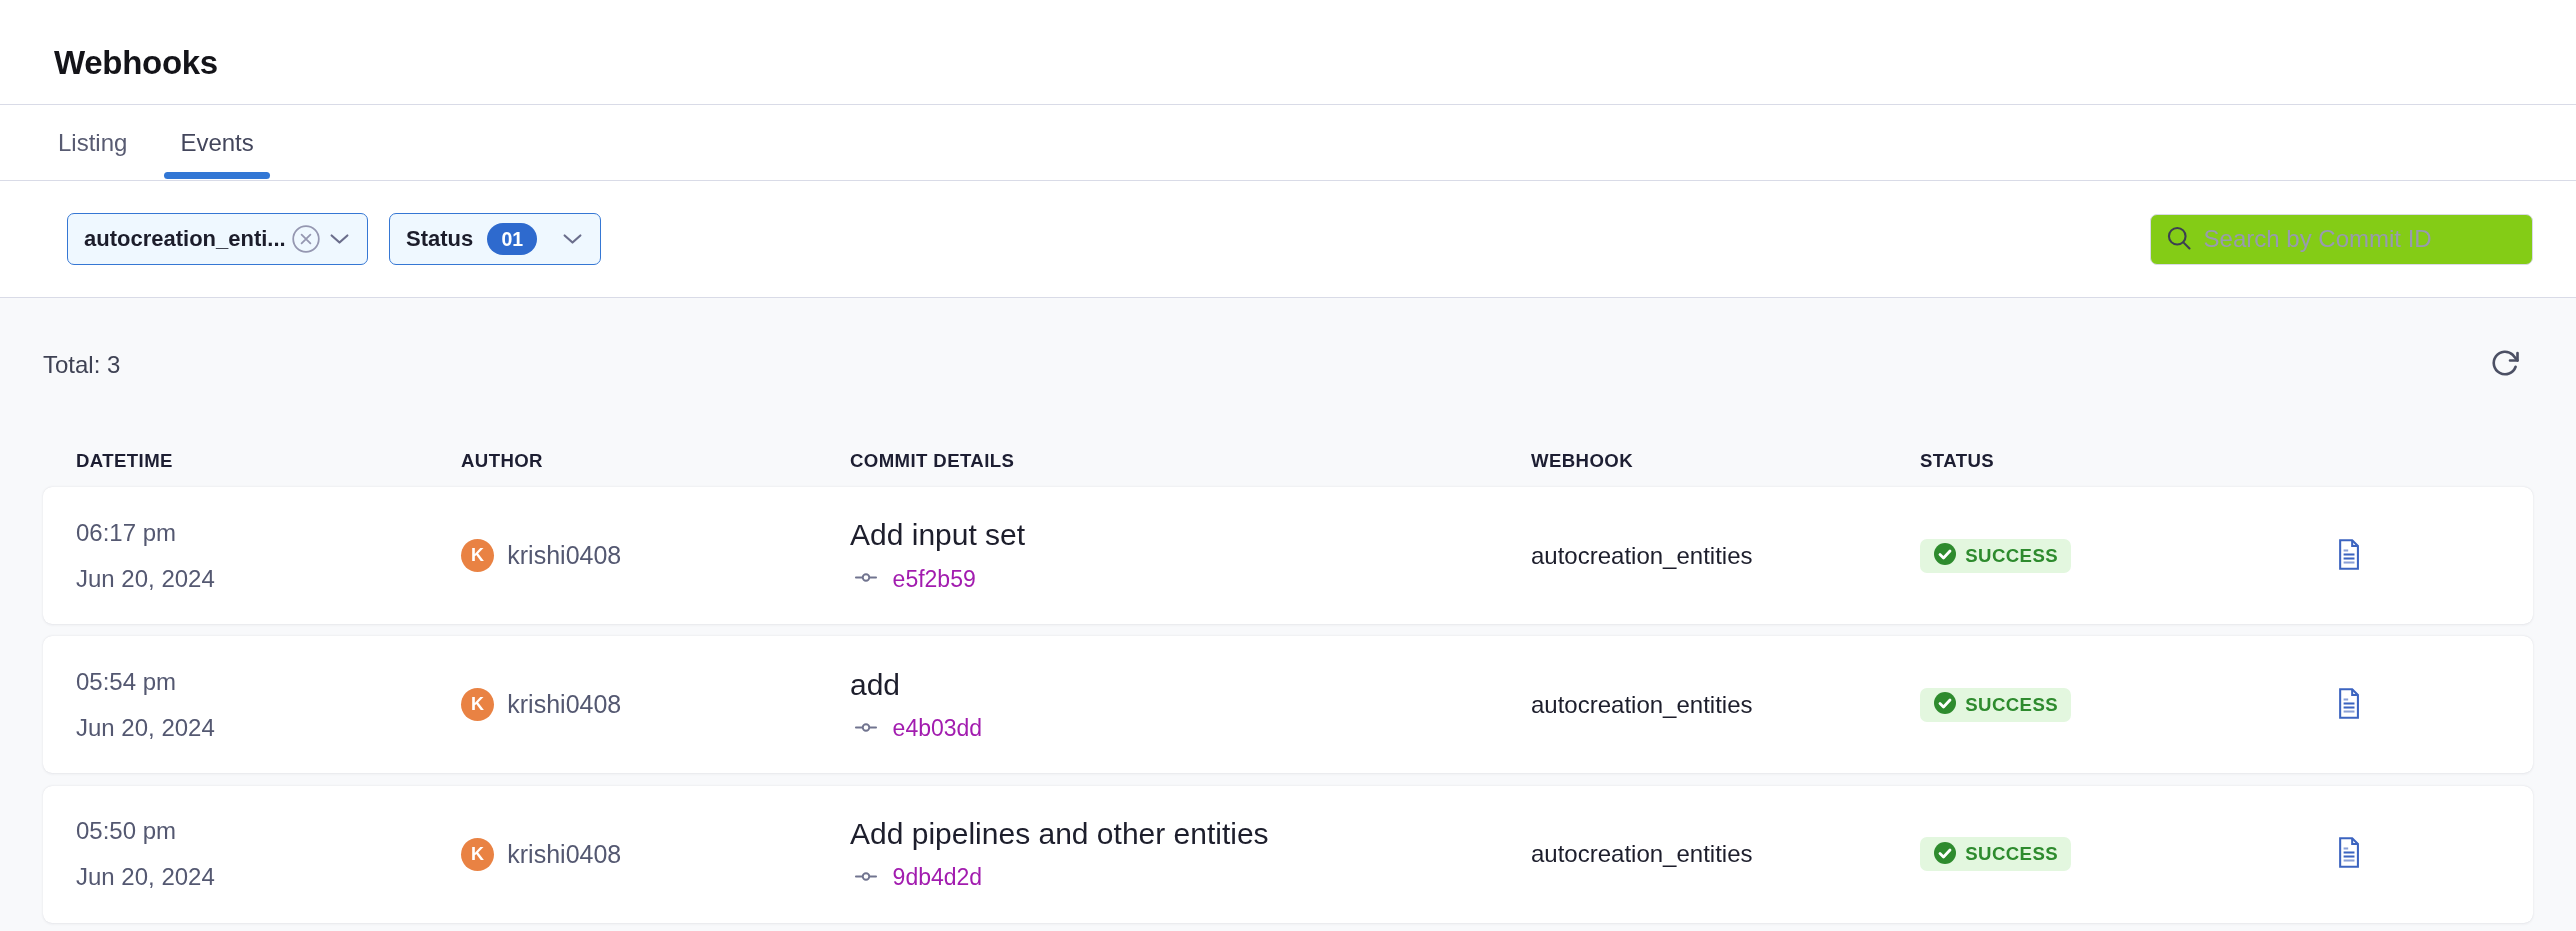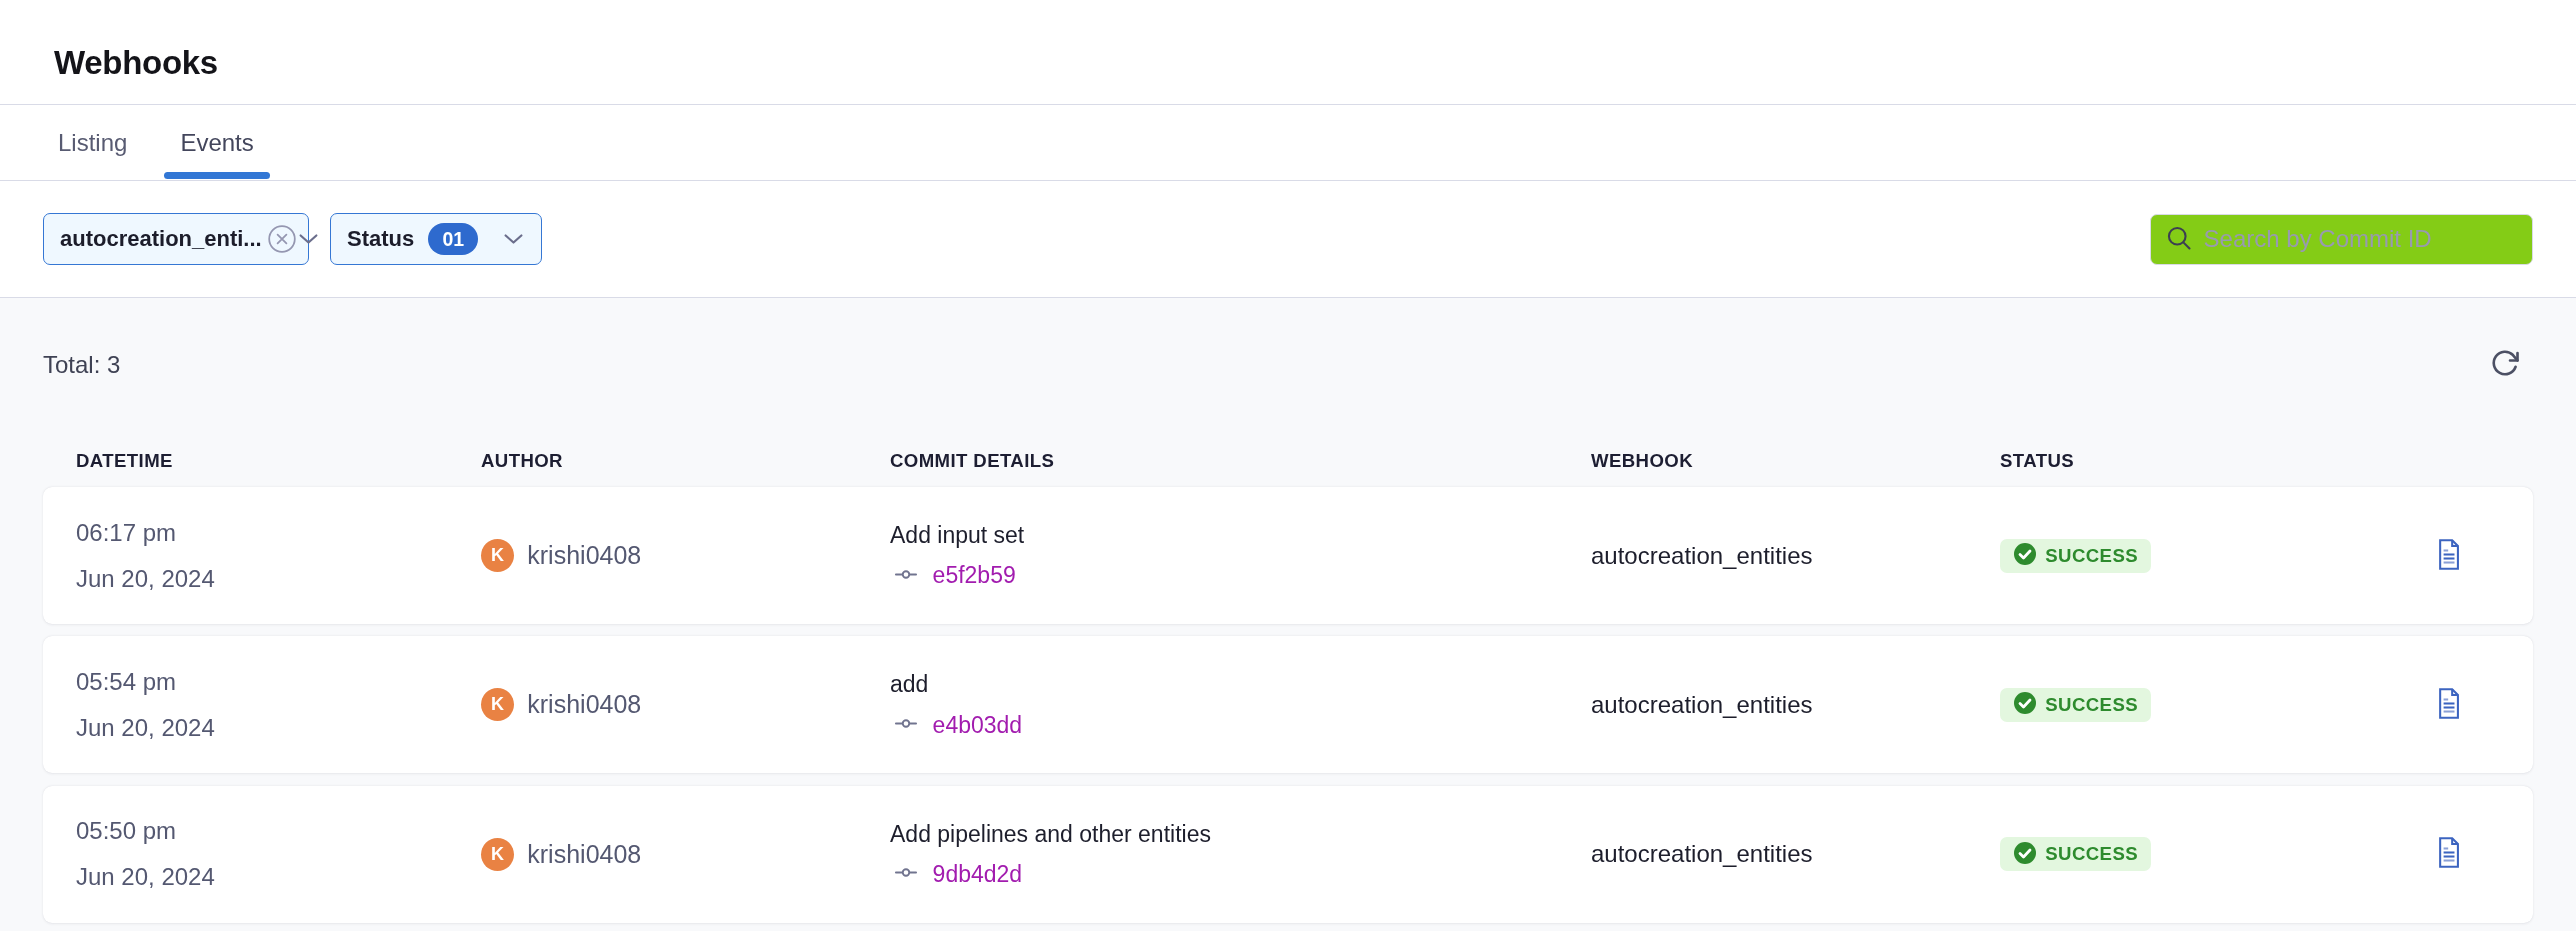"autocreation_enti..." .chip-webhook { margin-left: none -> 24px; width: 266px -> 301px }
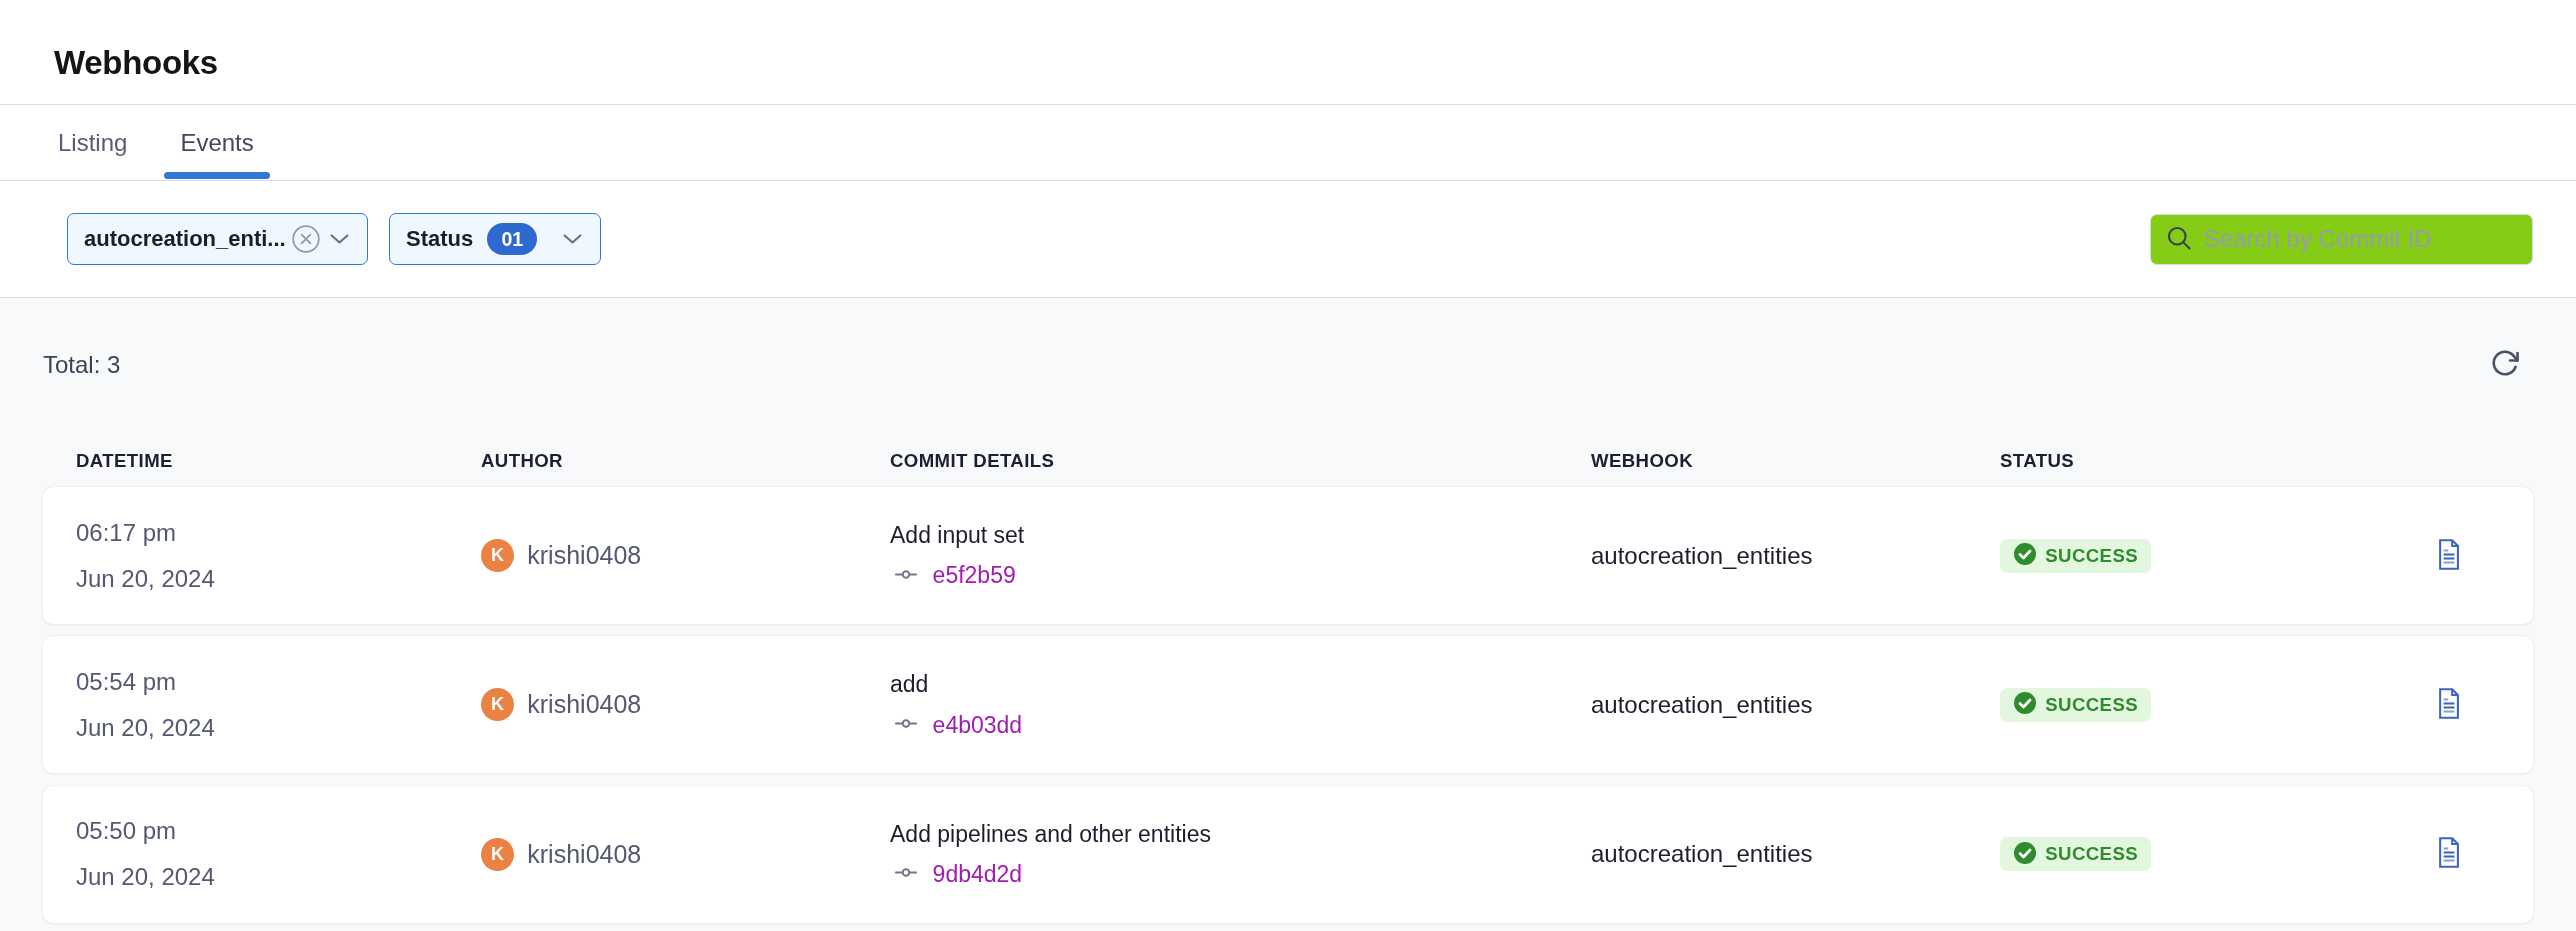"DATETIME" .grid-cols { gap: 20px -> none }
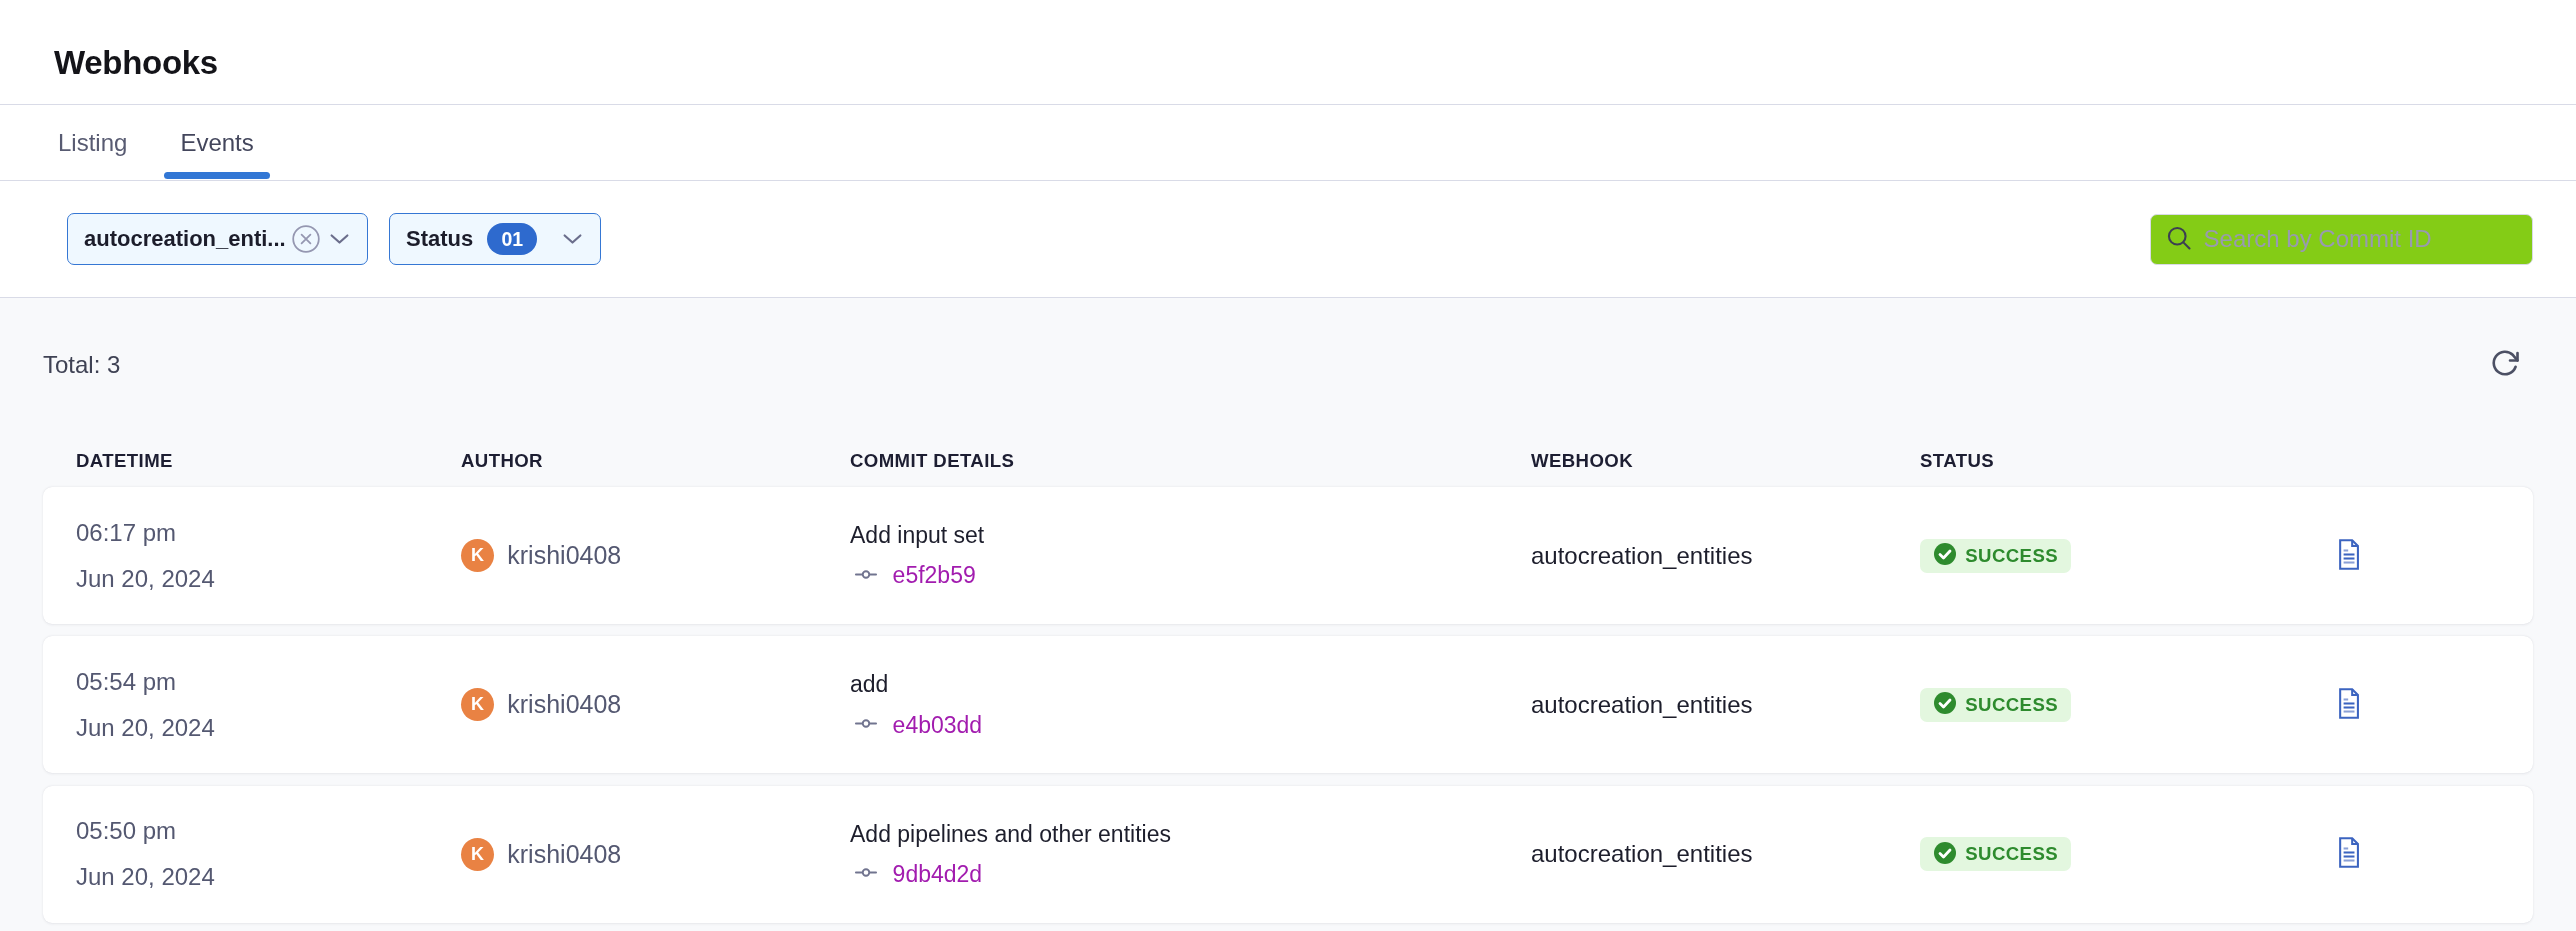"Add input set" .commit-msg { font-size: 23px -> 30px }
